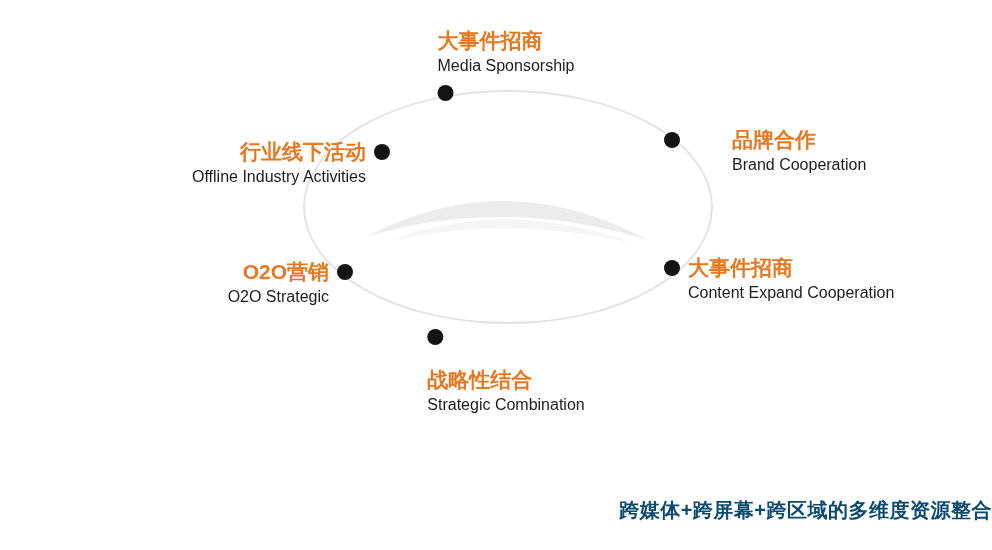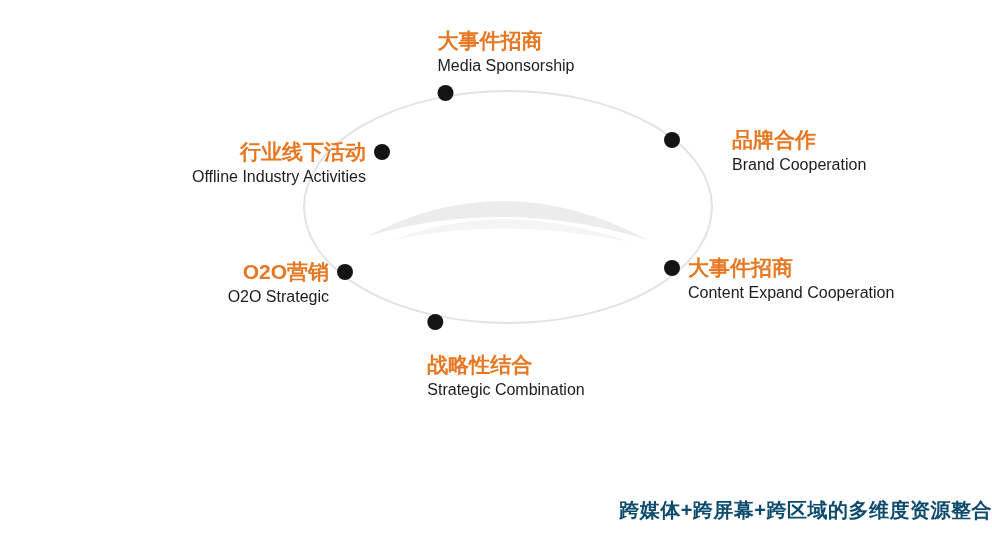"战略性结合" #node-bottom { top: 314px -> 329px }
